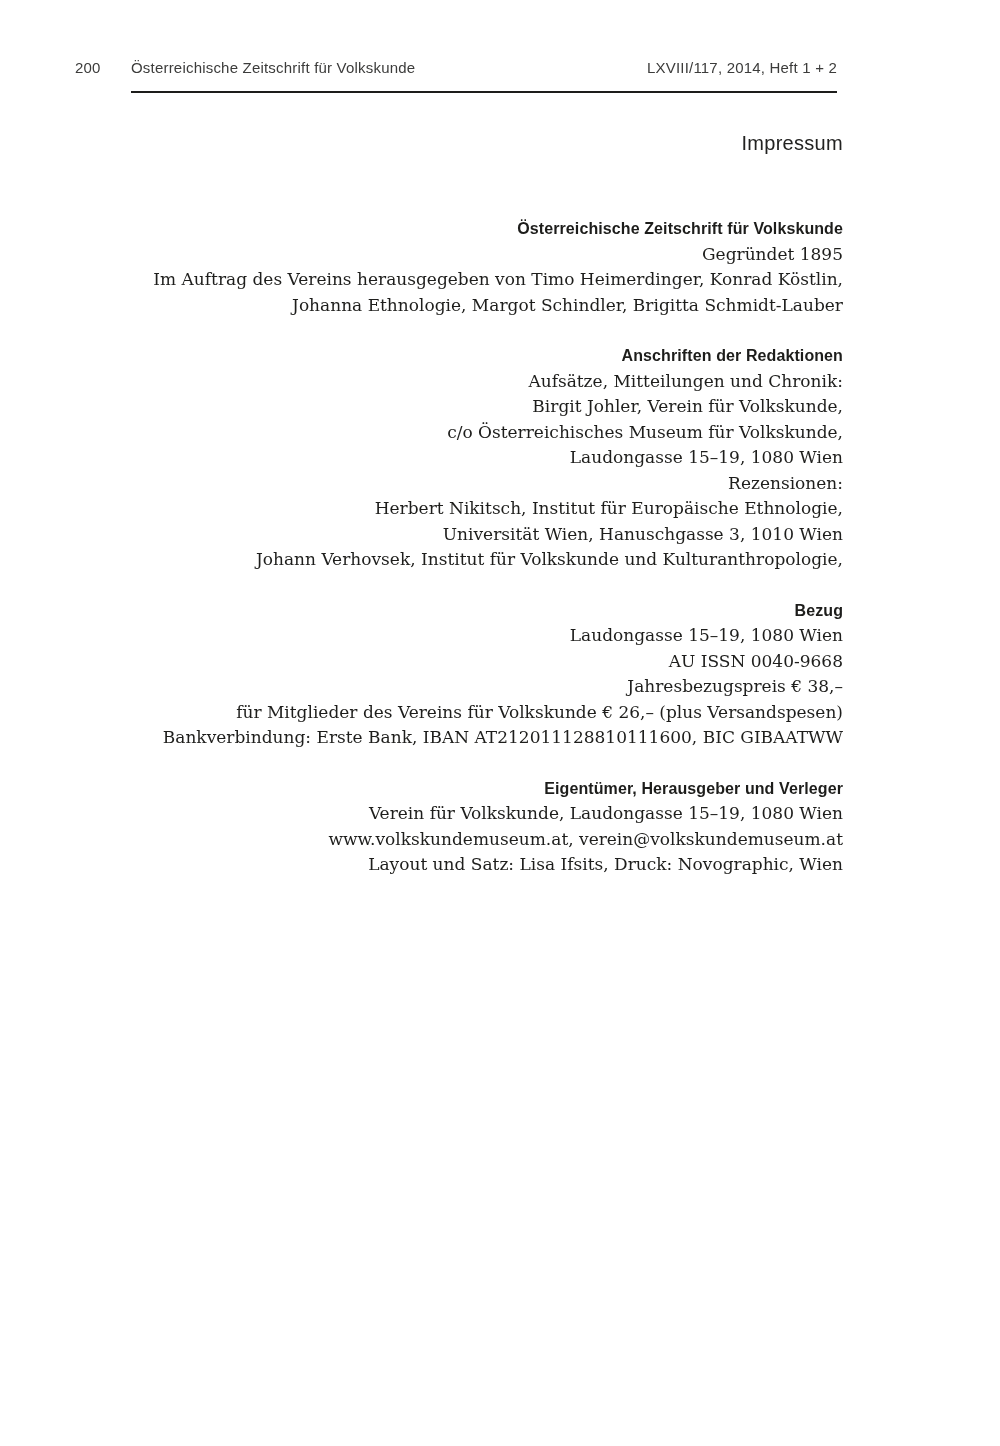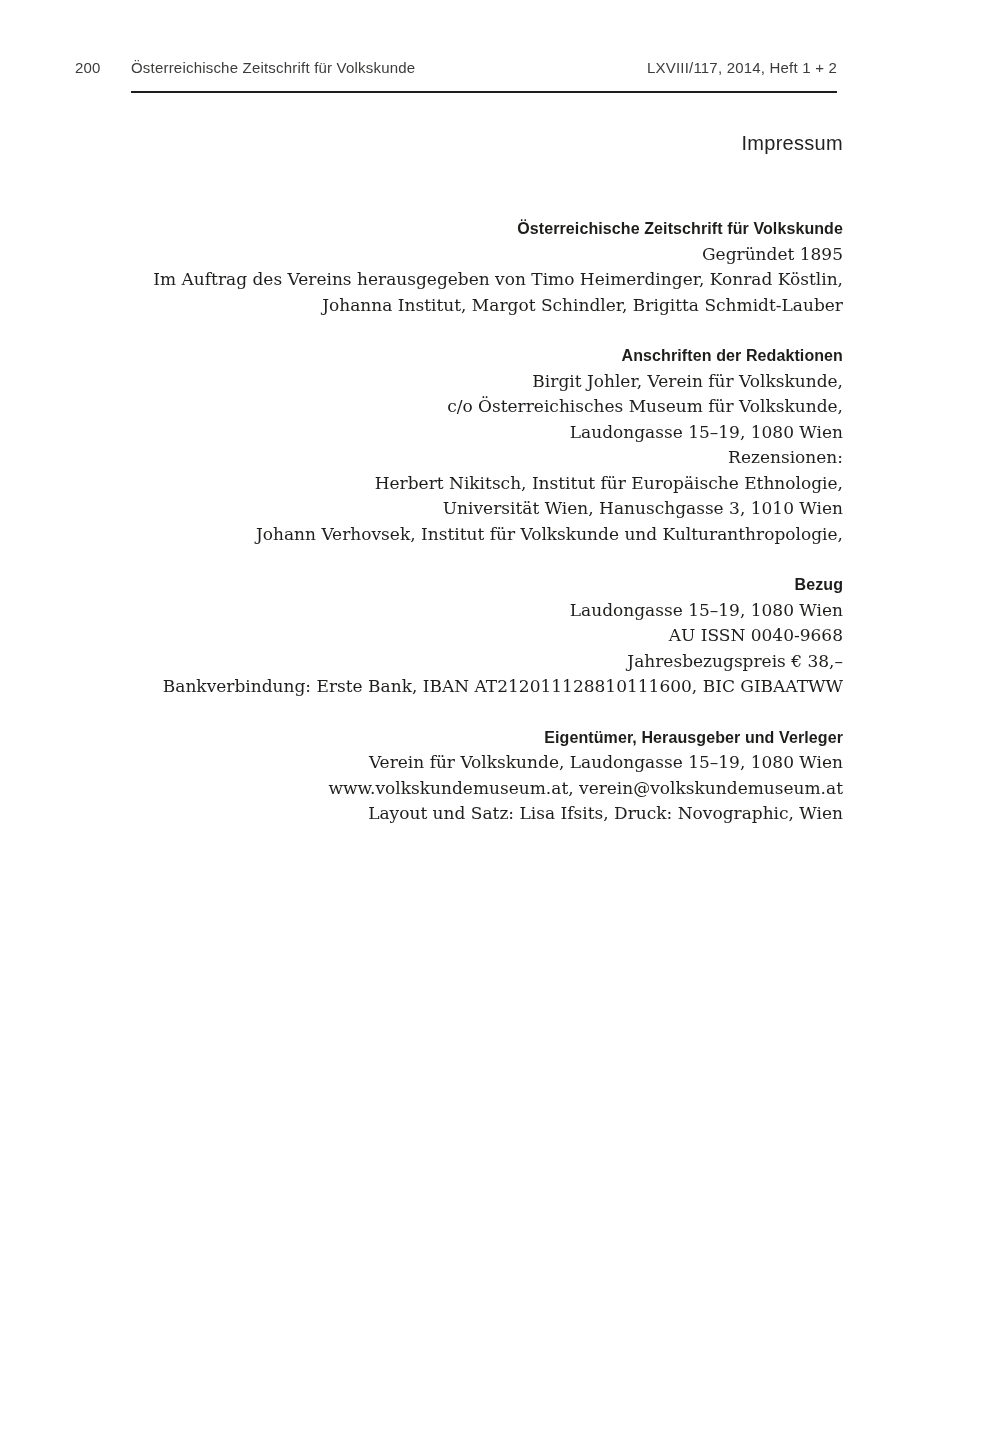"Johanna Institut, Margot Schindler," div.line { text: Institut -> Ethnologie }
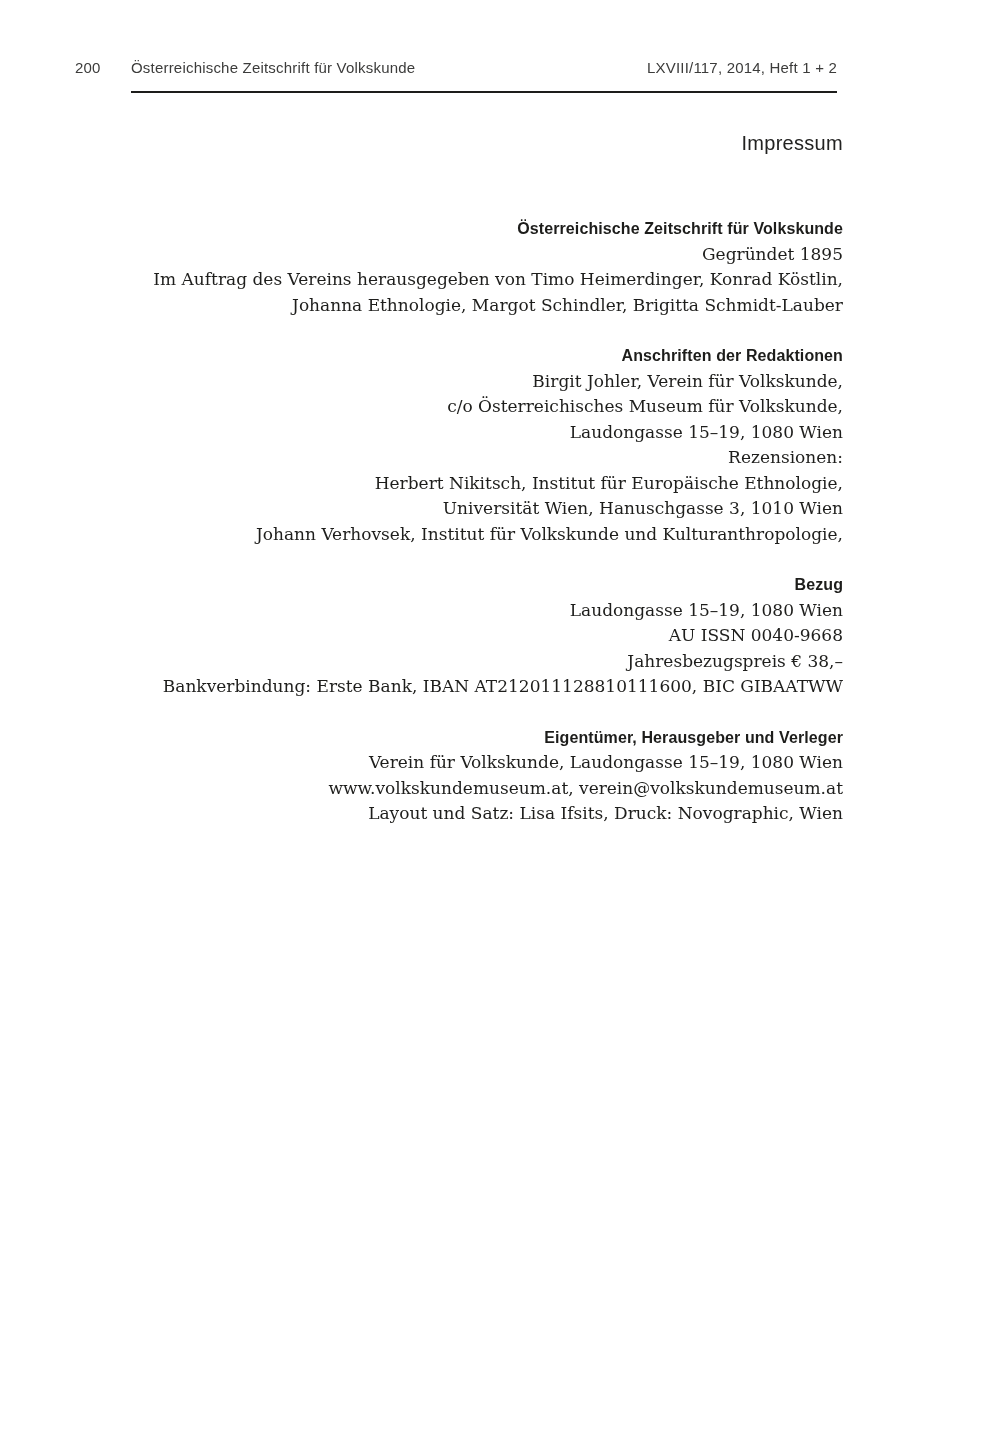"Aufsätze, Mitteilungen und Chronik:" div.line { html: none -> <div>Aufsätze, Mitteilungen und Chronik:</div> }
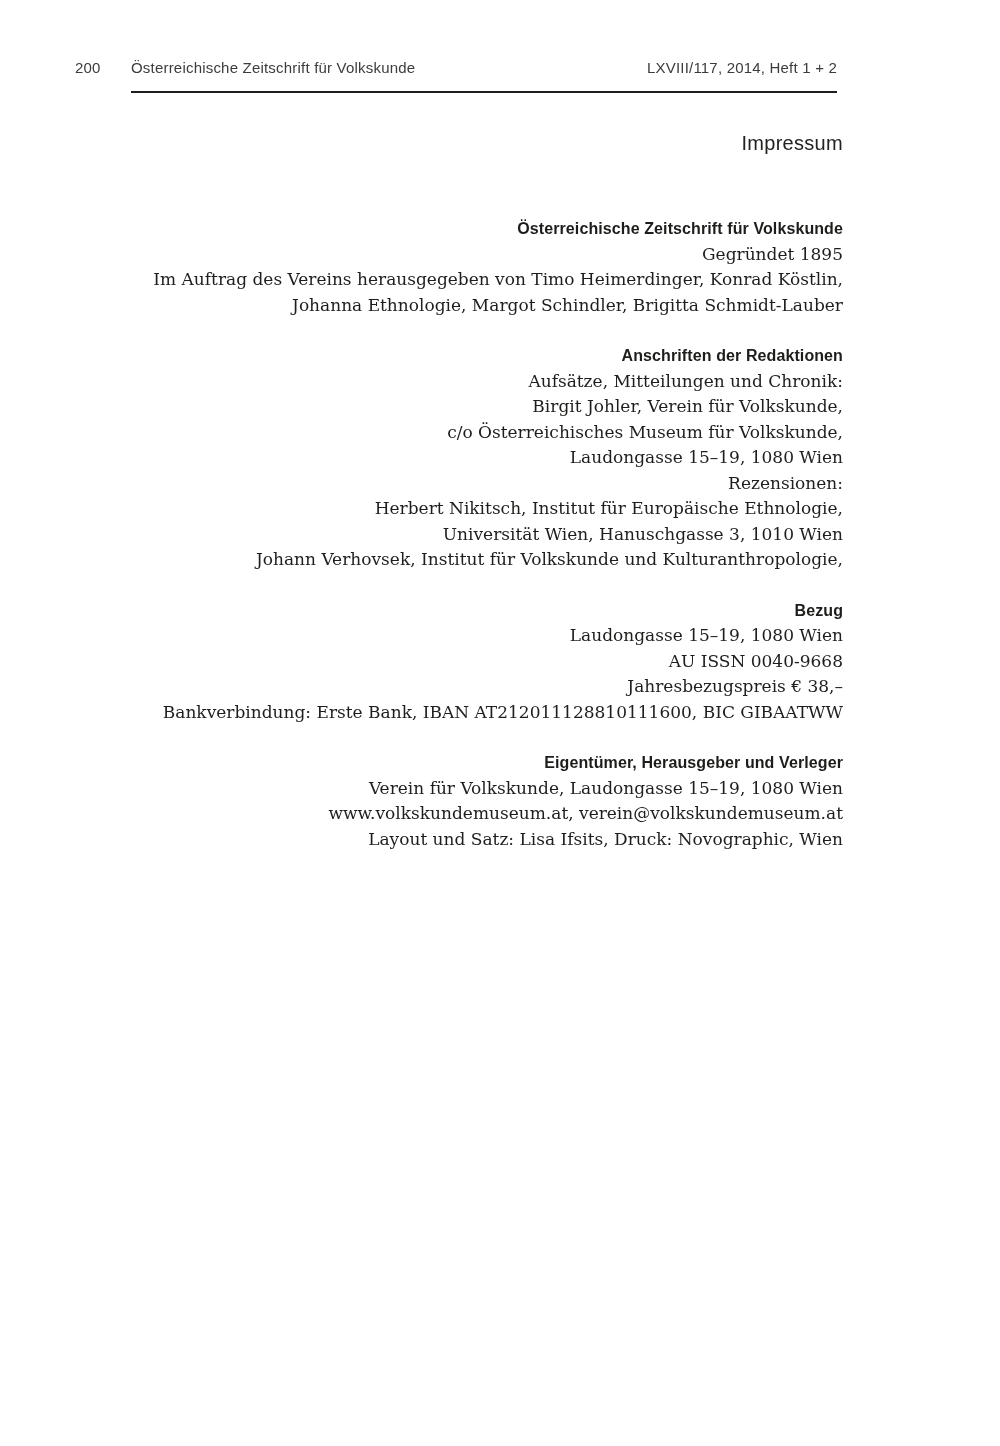"für Mitglieder des Vereins für" div.line { html: none -> <div>für Mitglieder des Vereins für Volkskunde € 26,– (plus Versandspesen)</div> }
